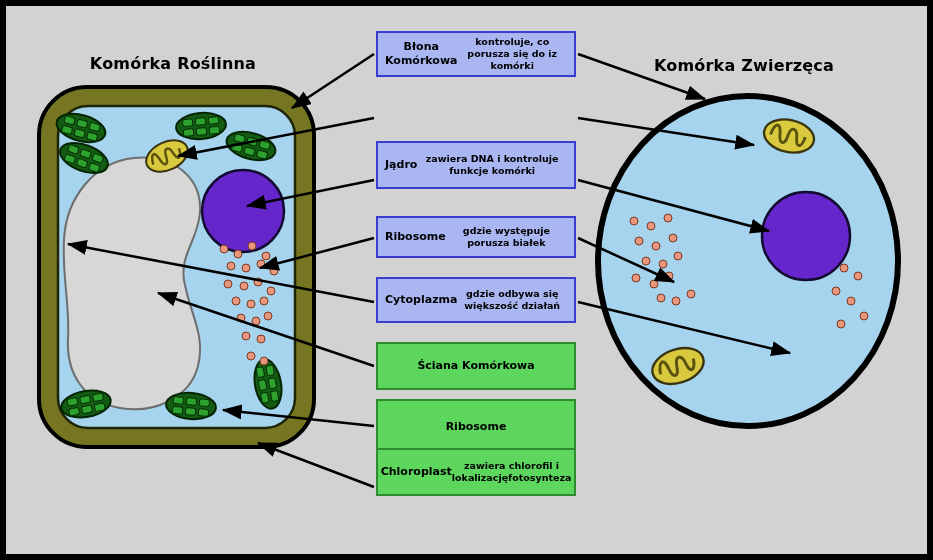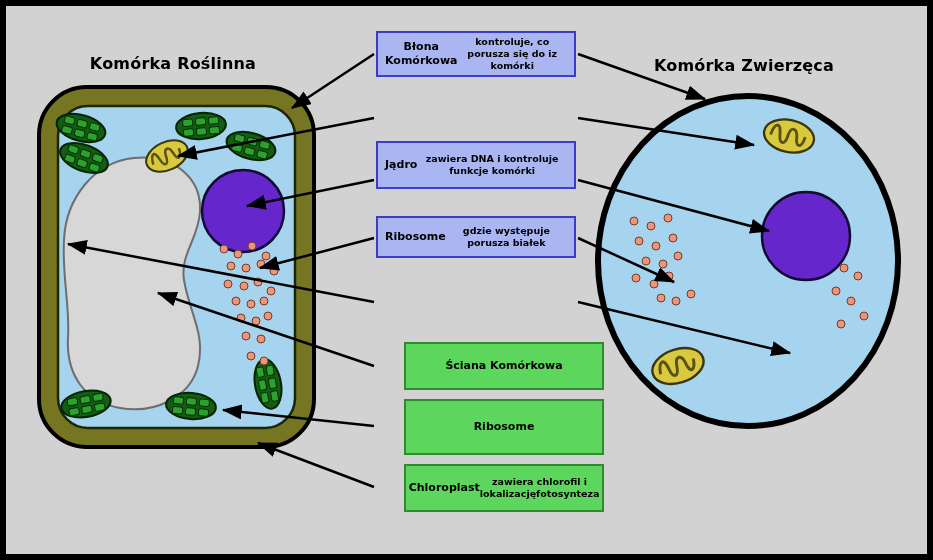"Cytoplazma" div.label-box { html: none -> <div> <div>Cytoplazma</div> <div>gdzie odbywa się większość działań</div> </div> }
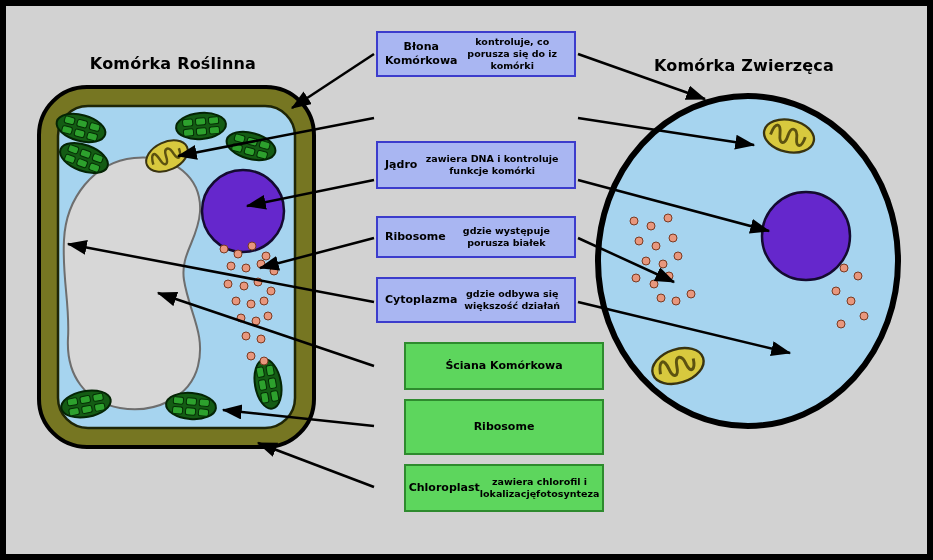"Ściana Komórkowa" .label-box.green { margin-left: 28px -> none }
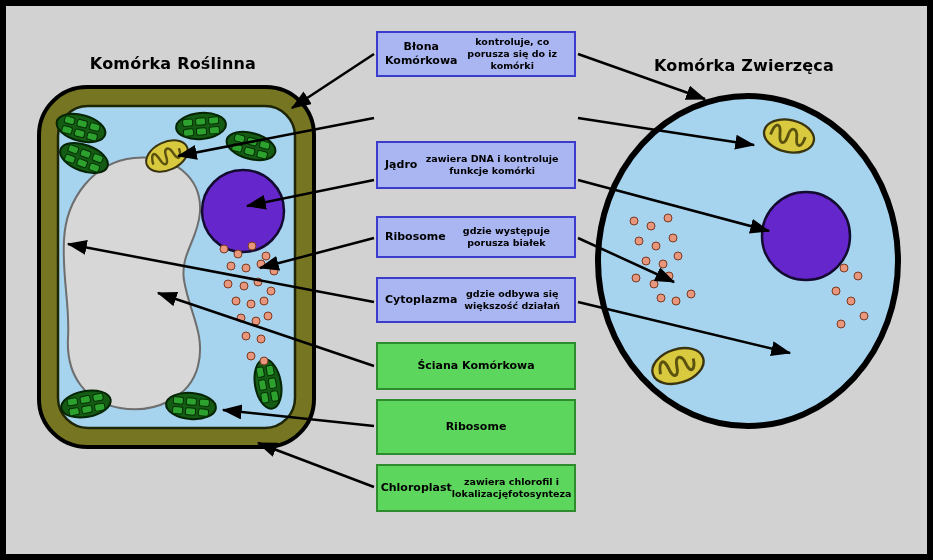"Chloroplast" div.label-box { top: 458px -> 442px }
